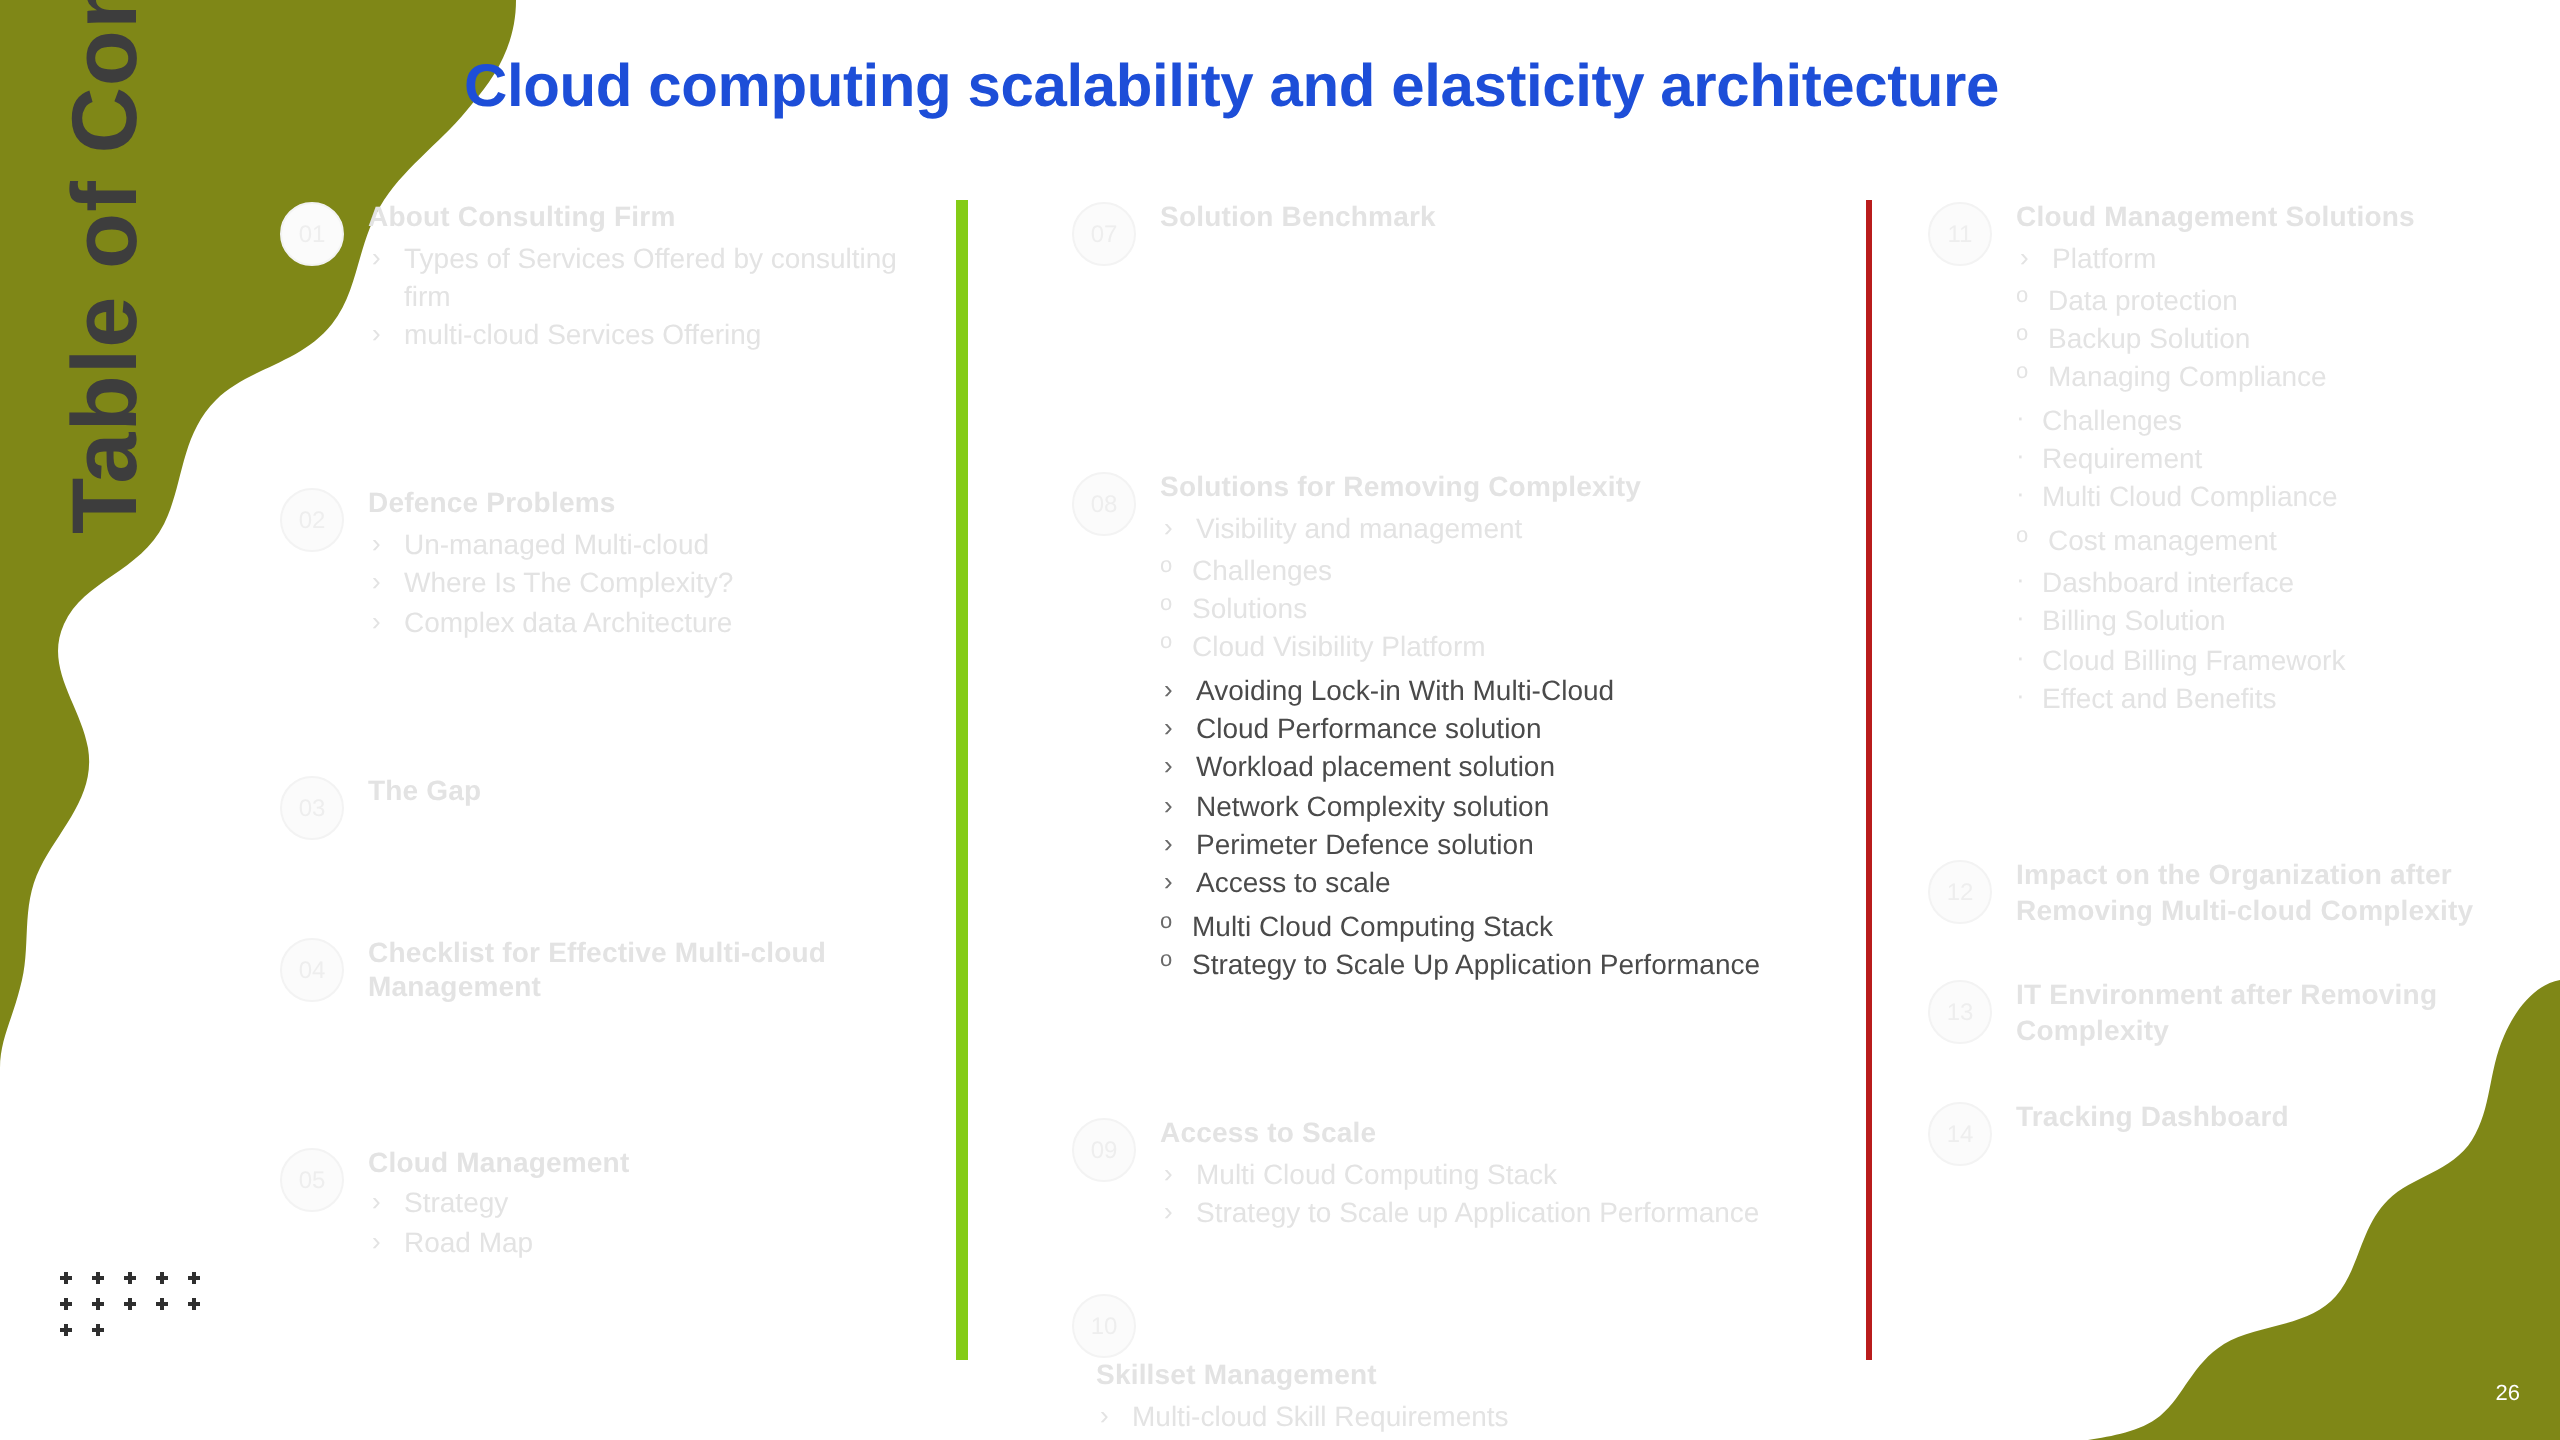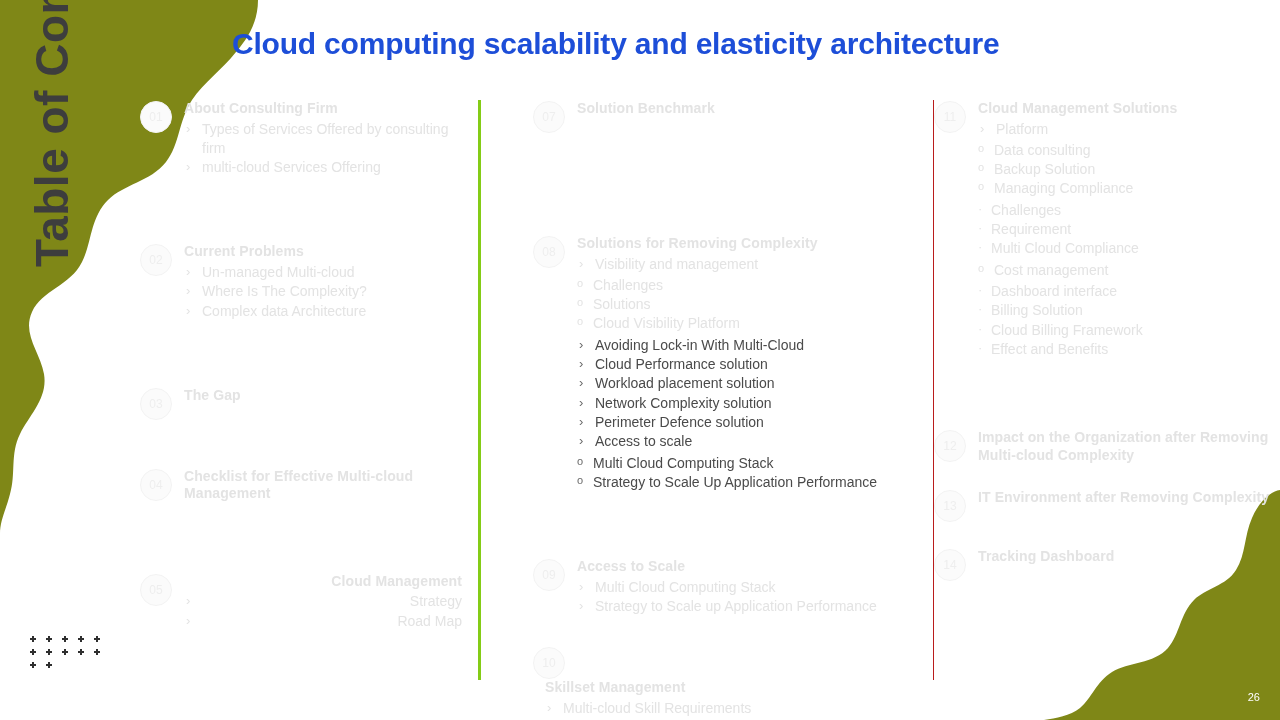"Solution Benchmark" .col-2 { border-left: 3px solid #84cc16 -> 6px solid #84cc16 }
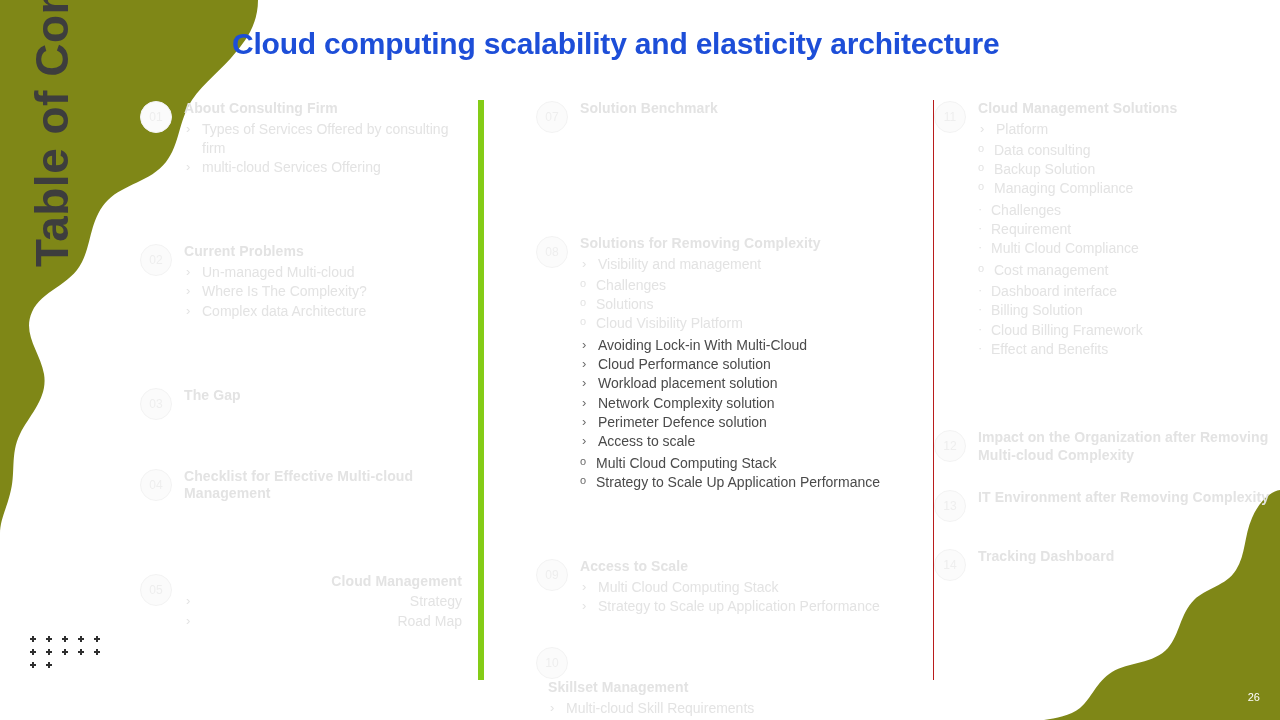"Cloud Management Solutions" .col-3 { border-left: 1px solid #b91c1c -> 3px solid #b91c1c; padding-left: none -> 28px }
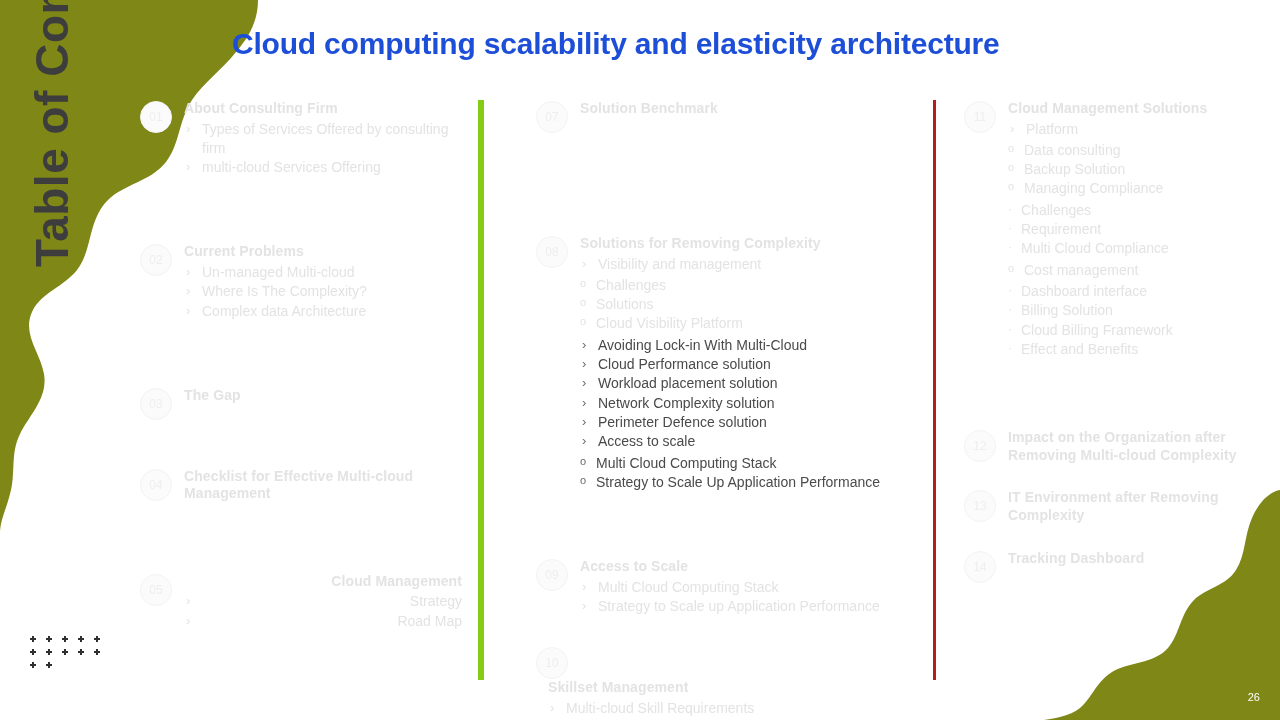"Data consulting" span { text: consulting -> protection }
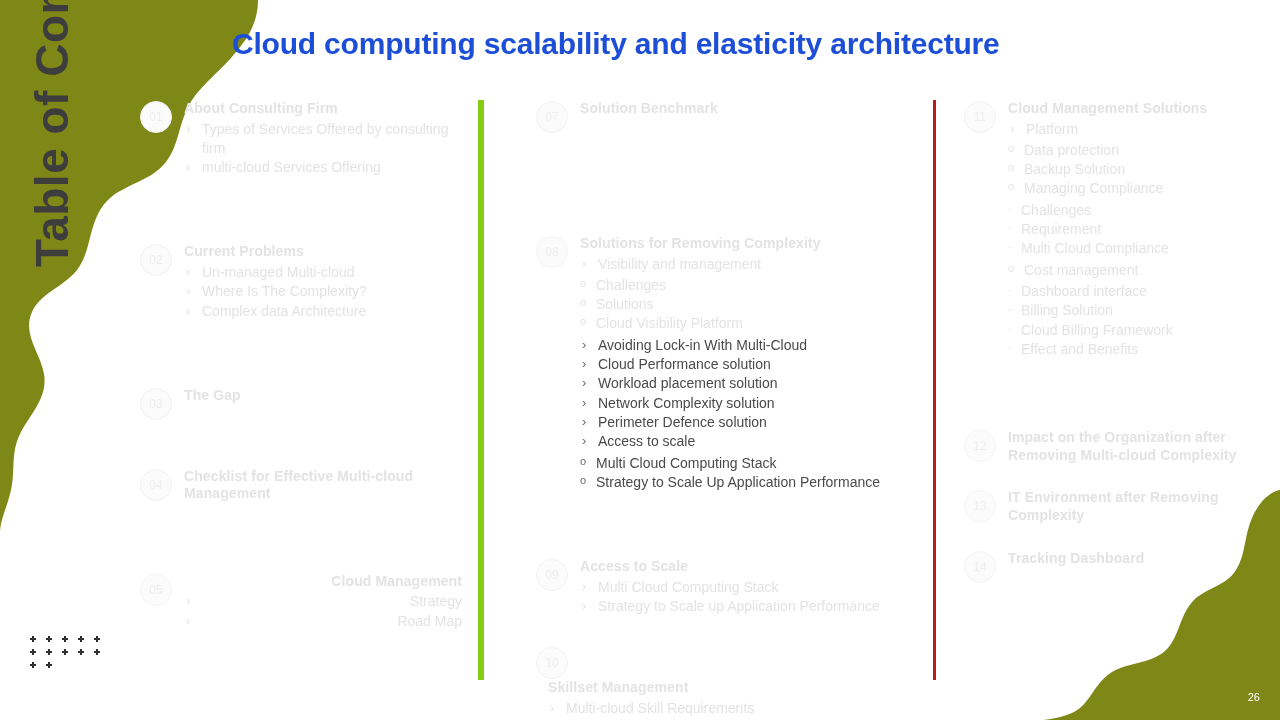"Current Problems" div.entry-title { text: Current -> Defence }
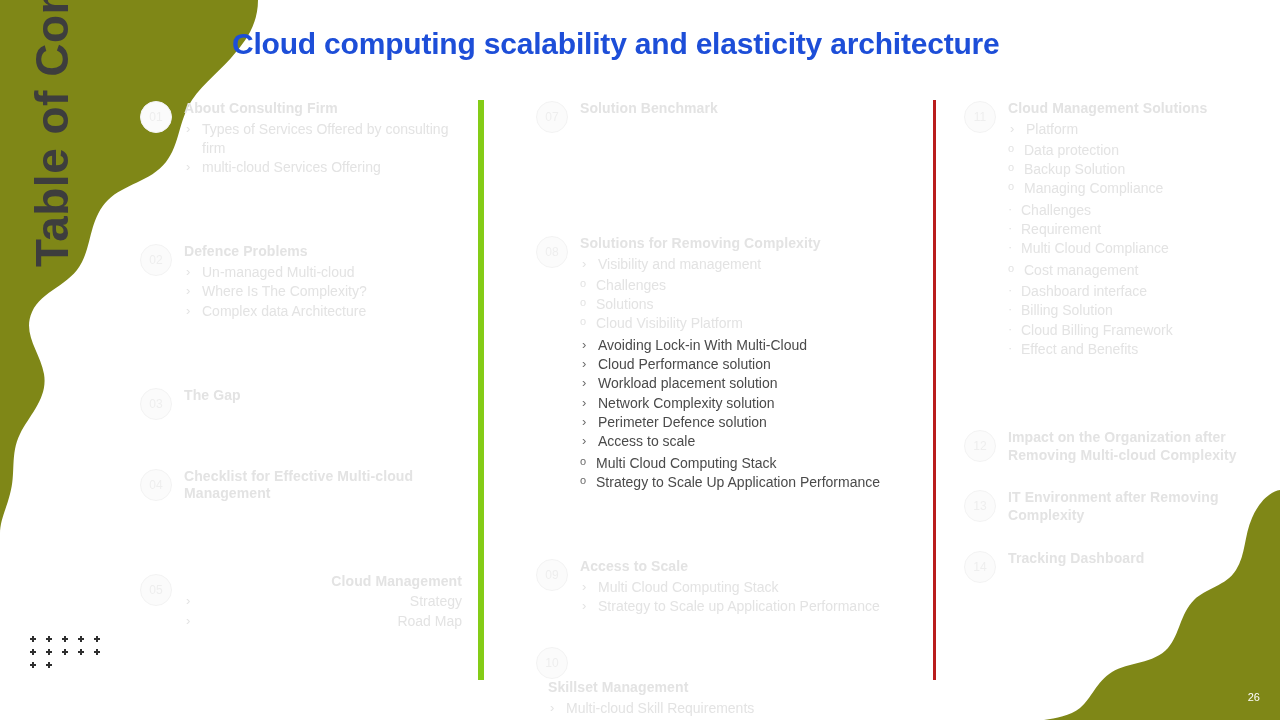"Cloud Management" div.entry { text-align: right -> none }
